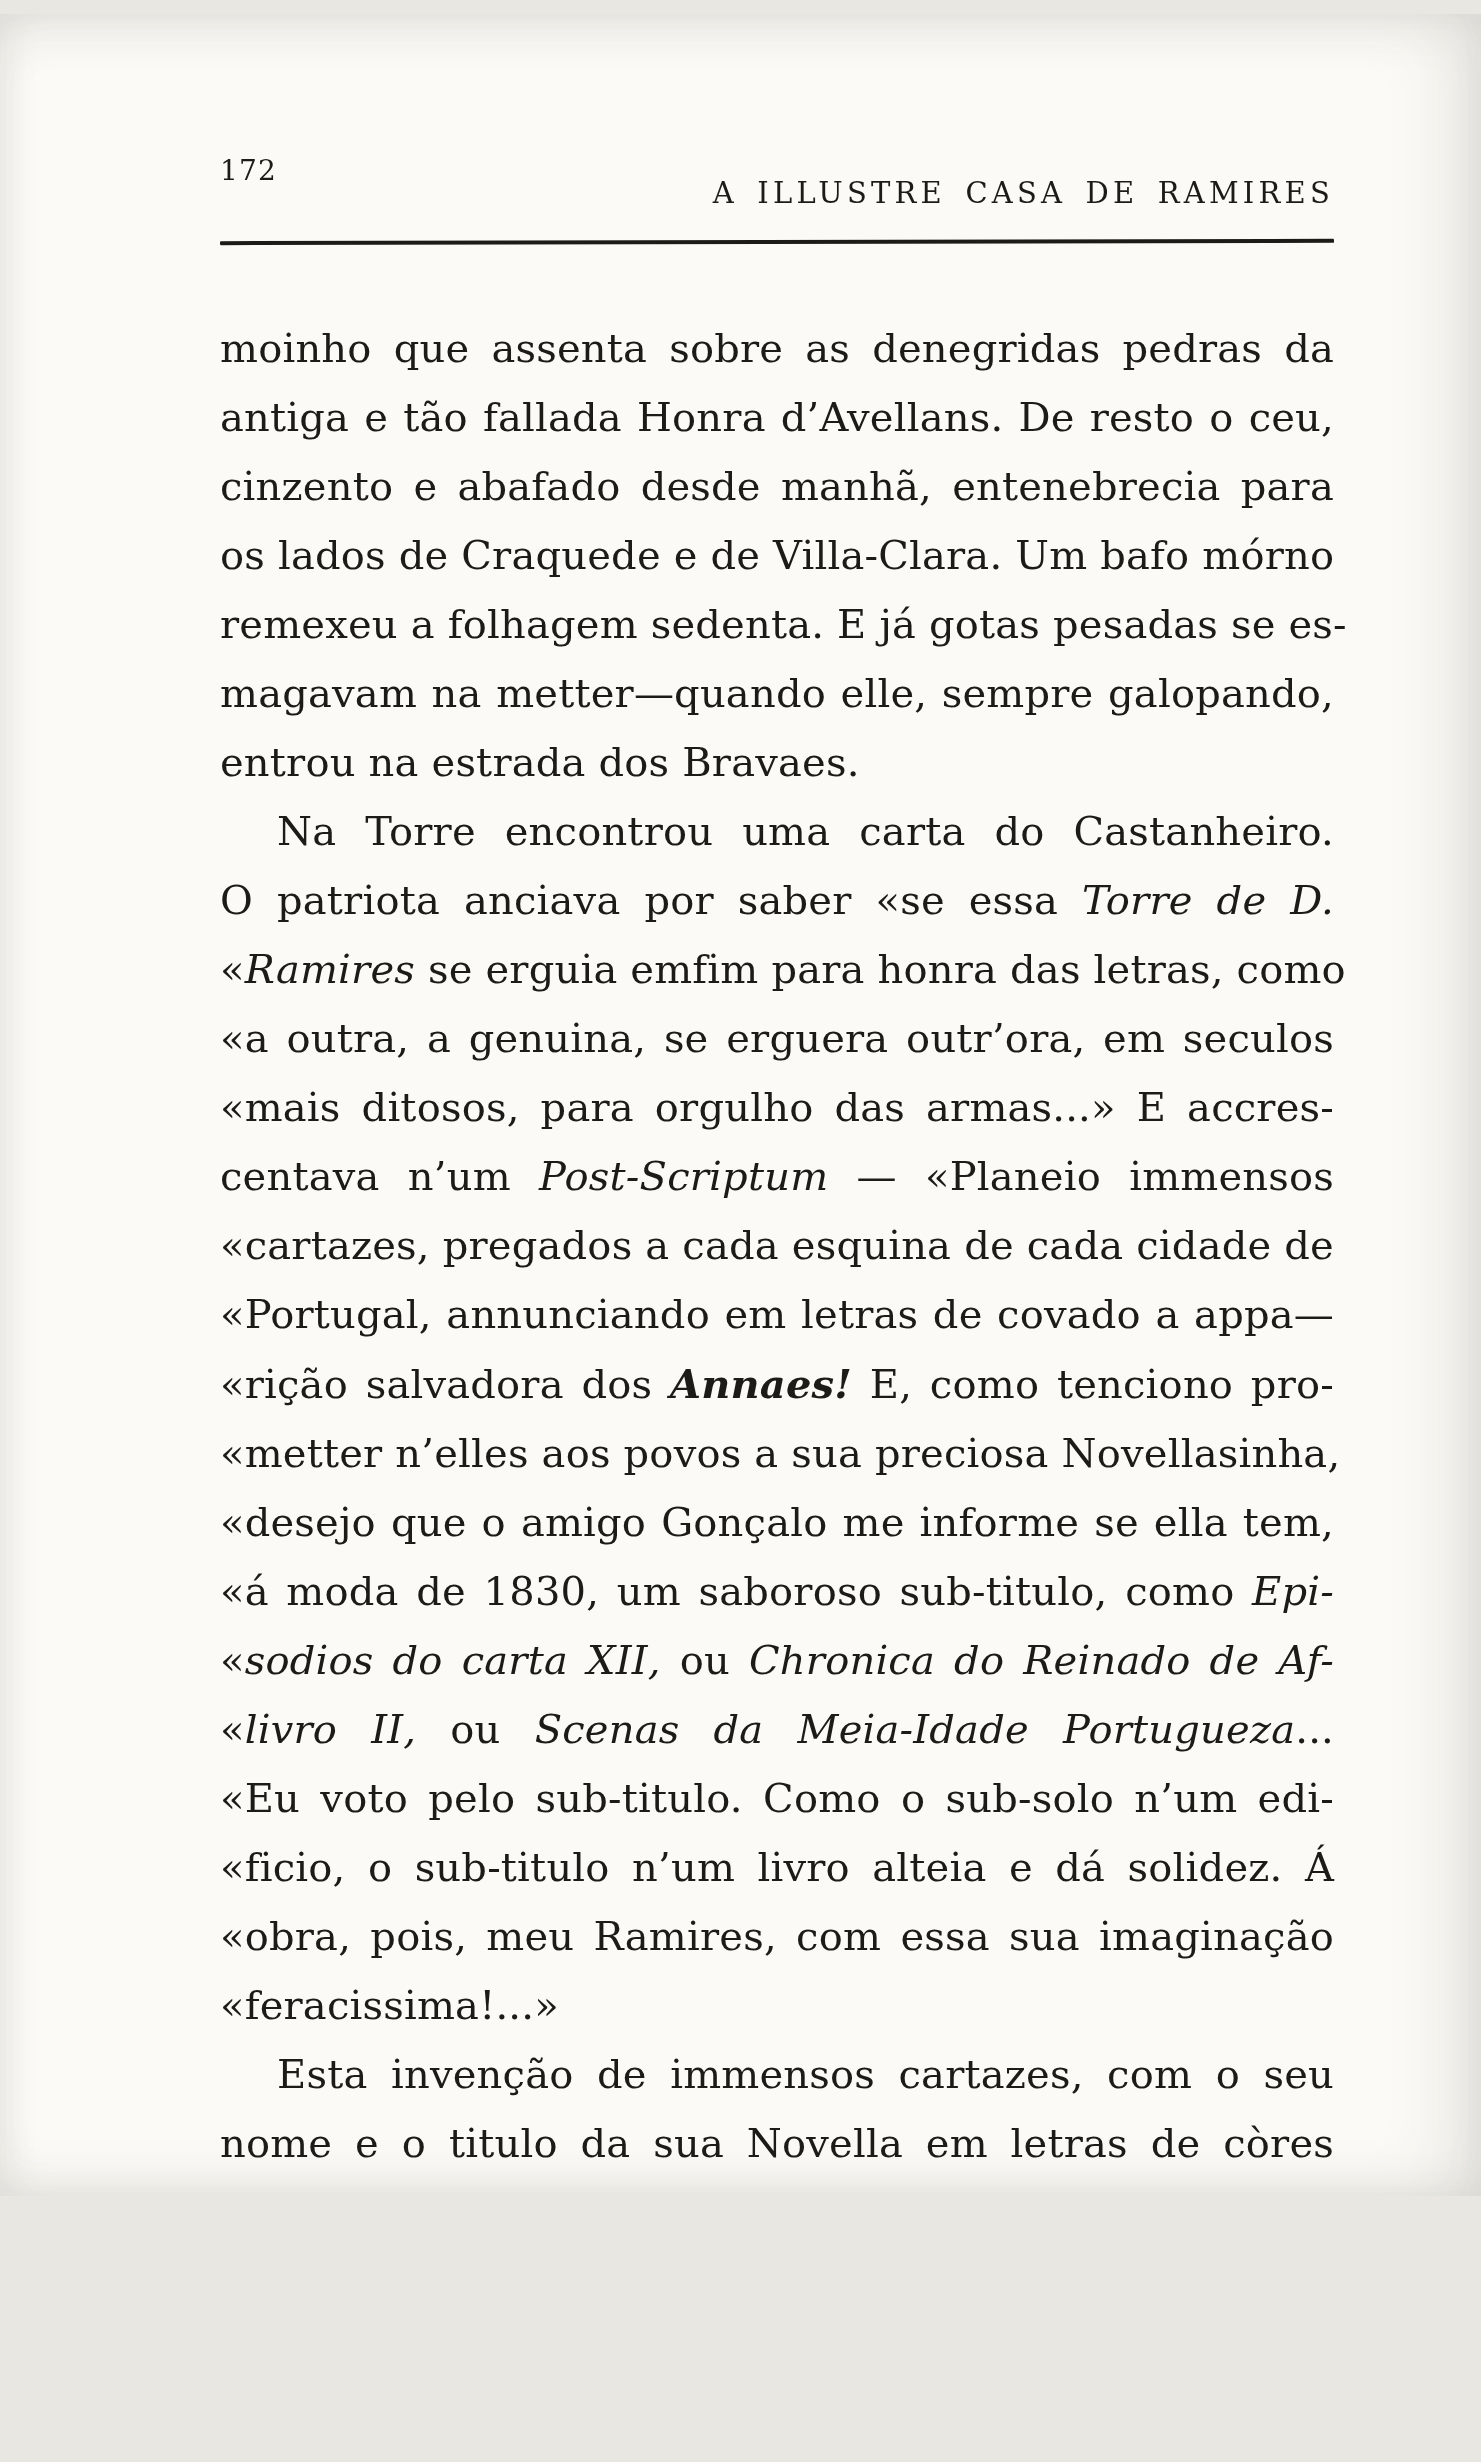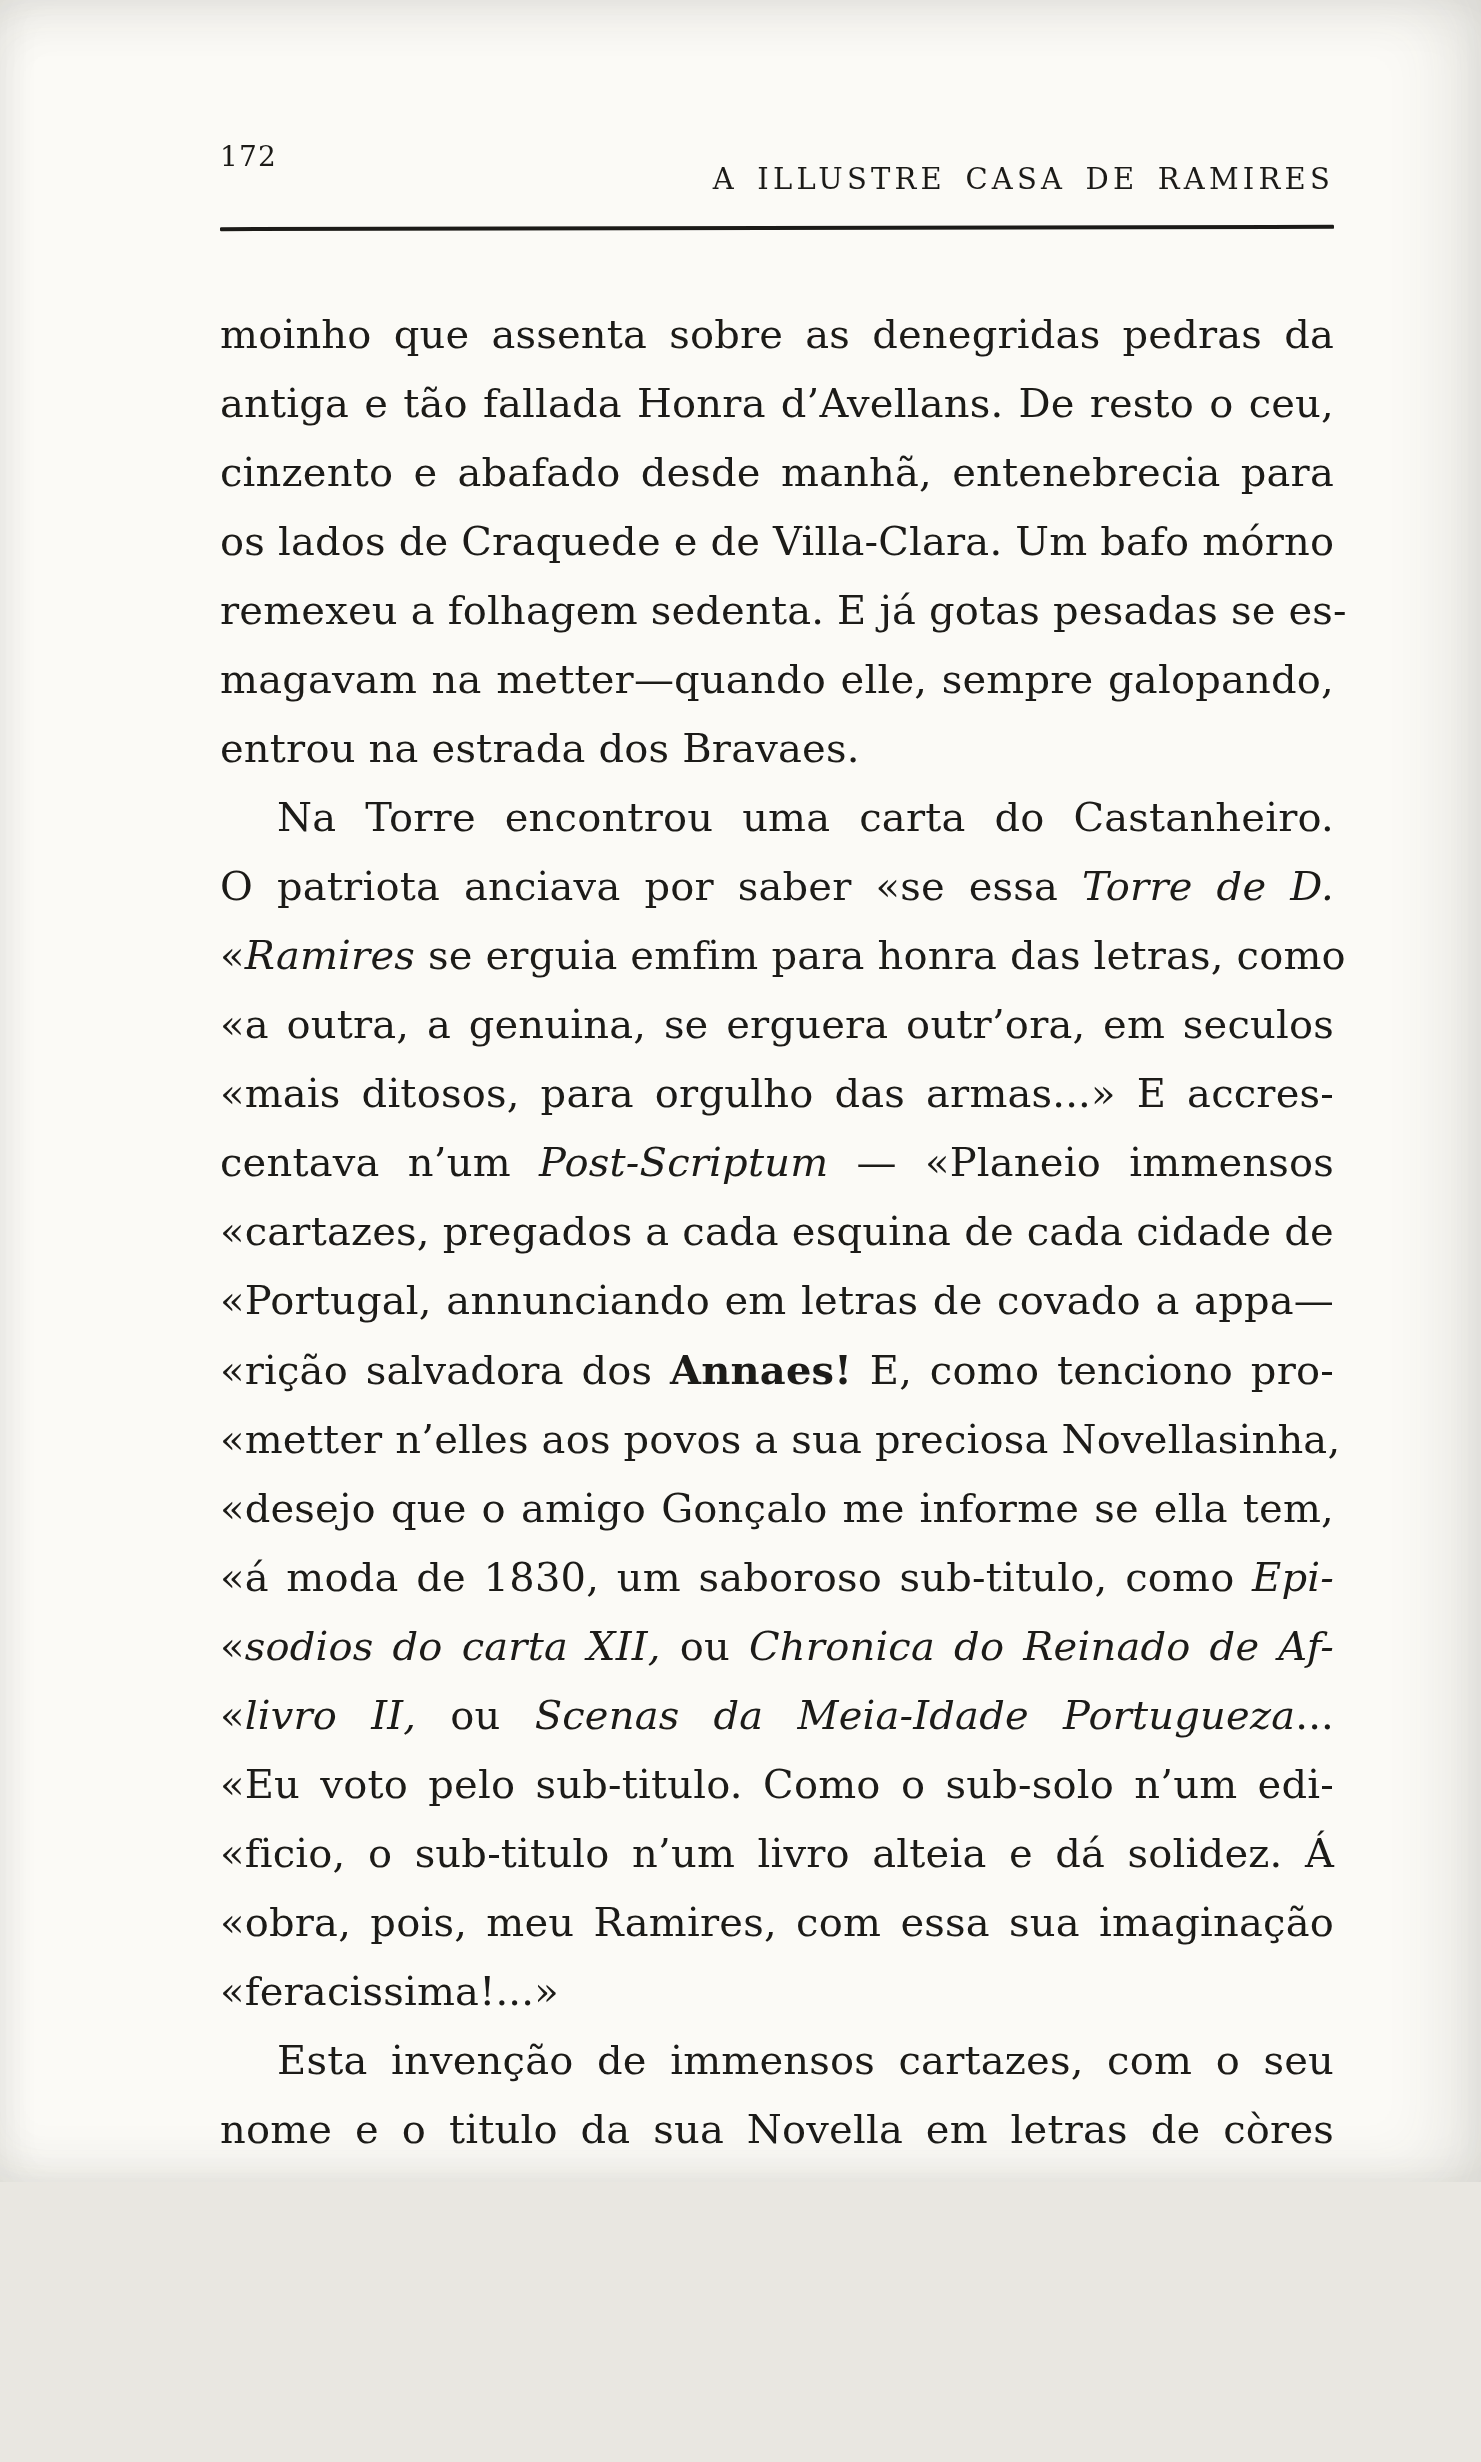"172" .page { margin: 0 auto -> 14px auto }
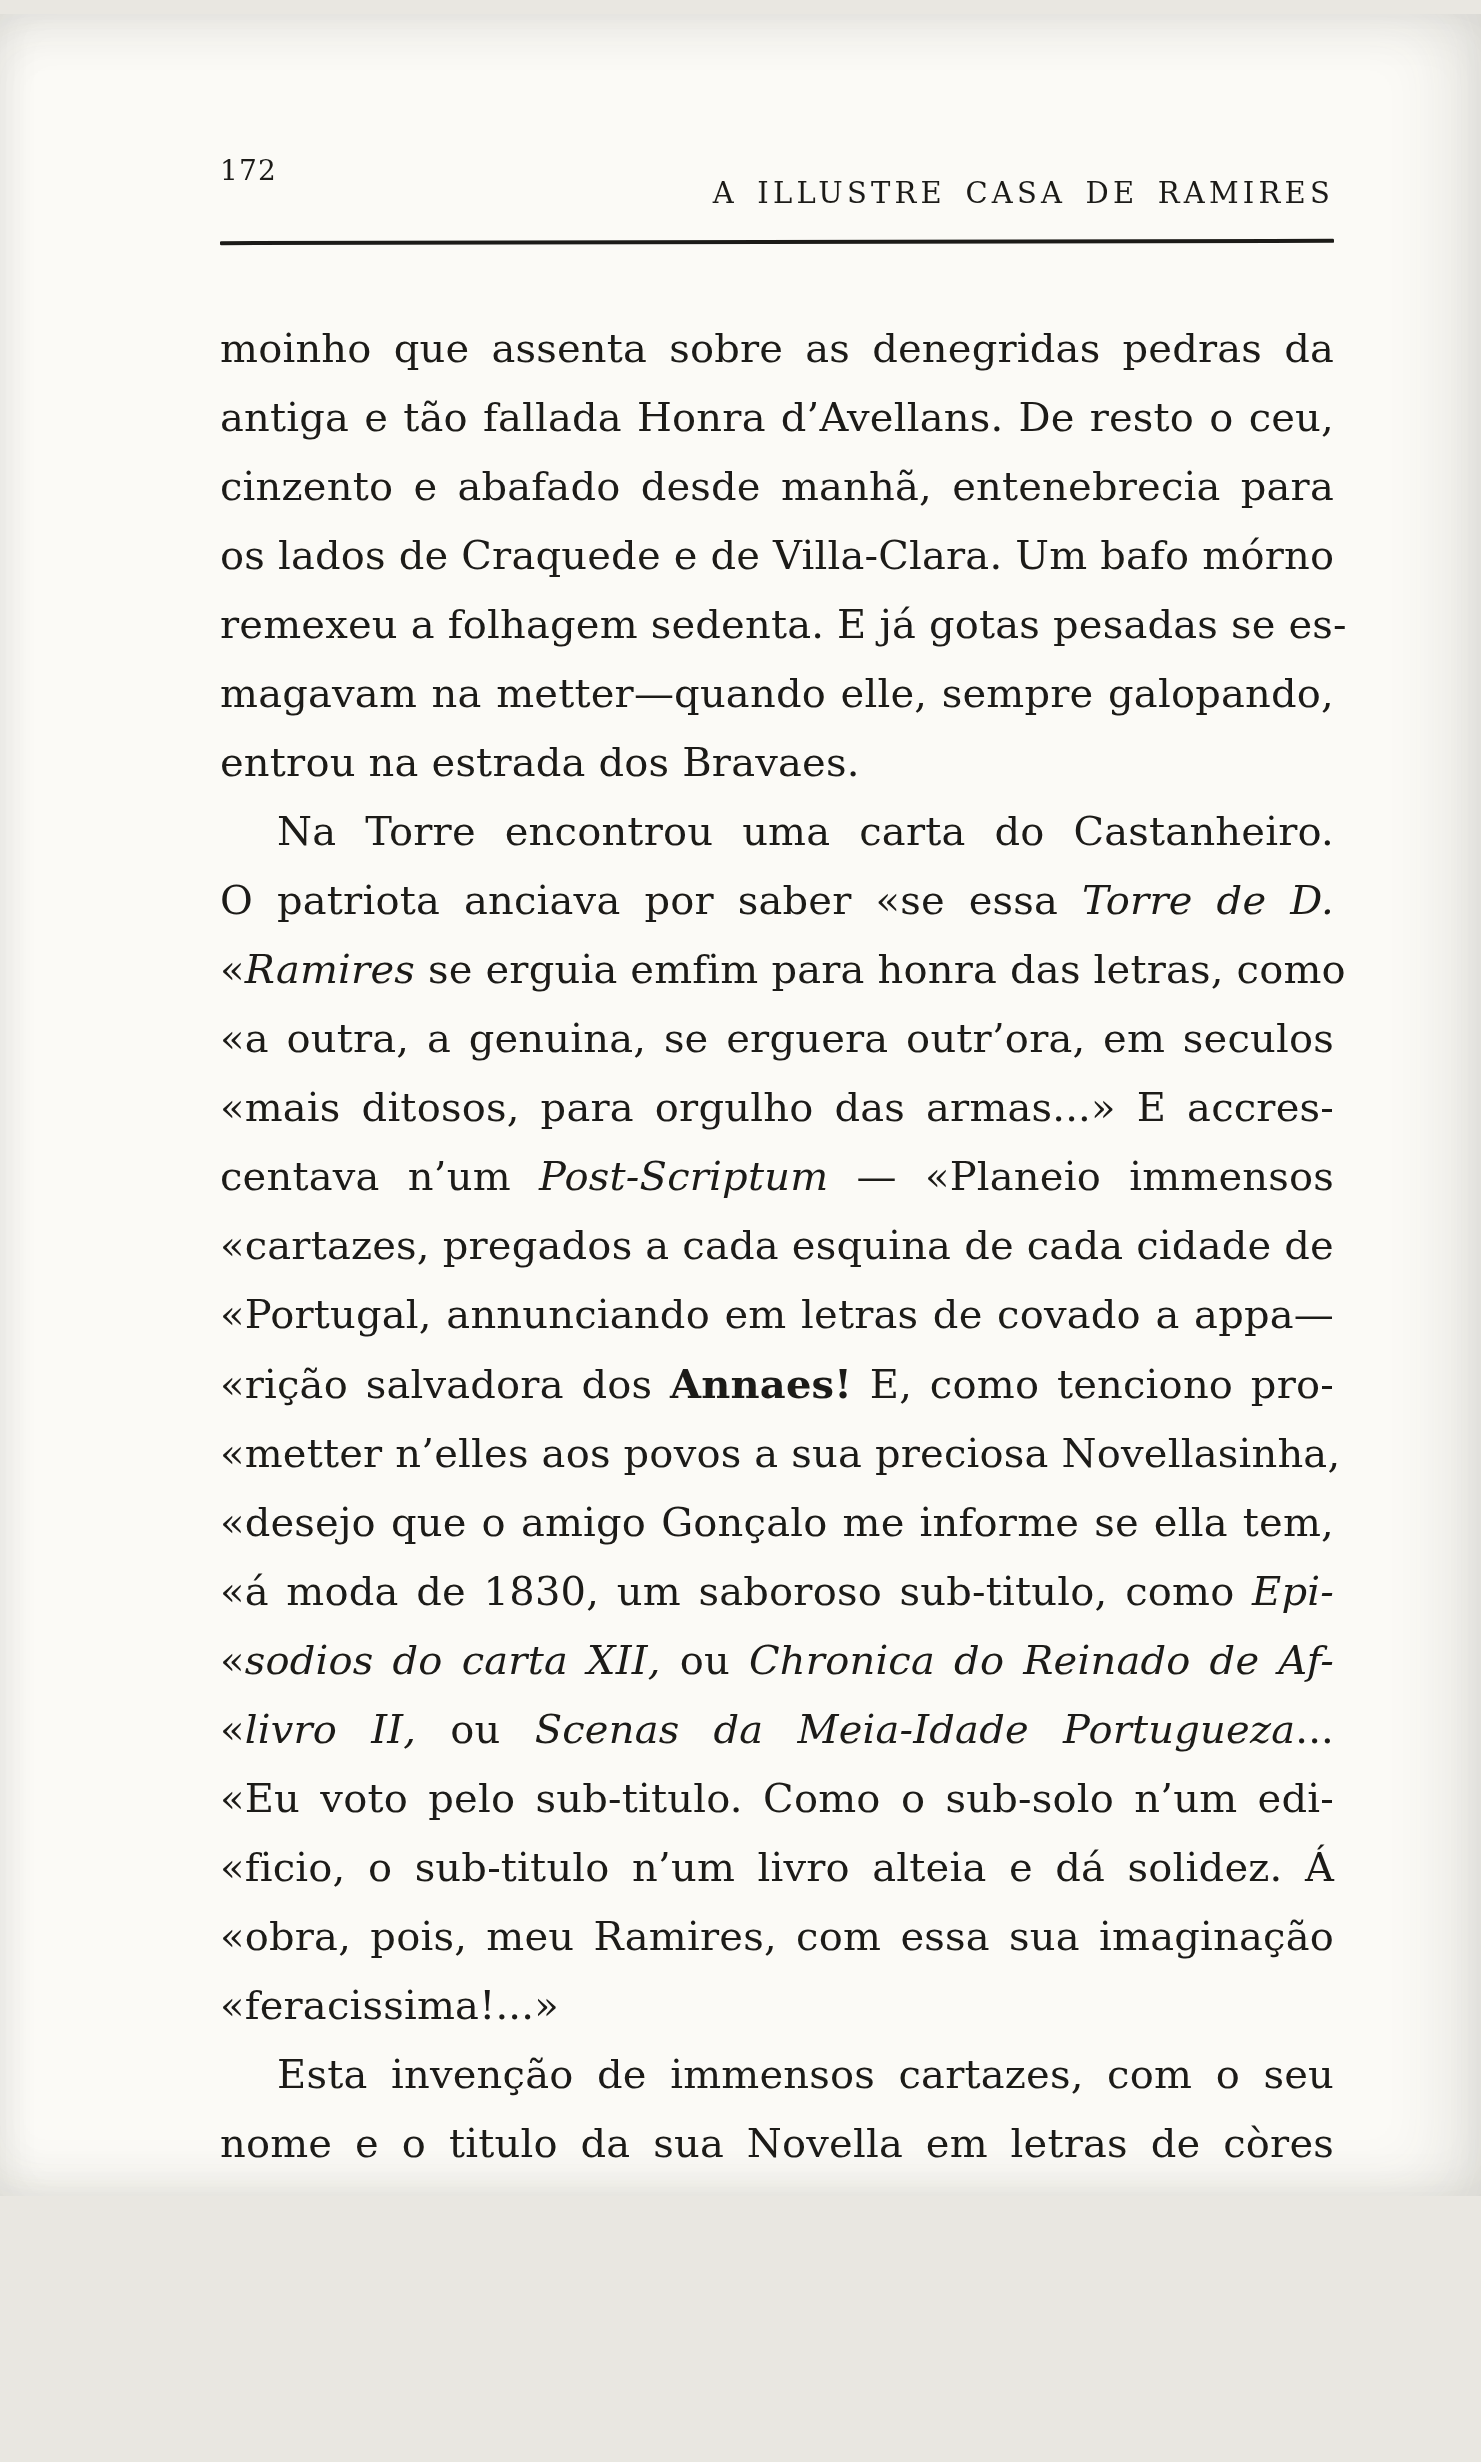"Annaes!" .bi { font-style: none -> italic }
